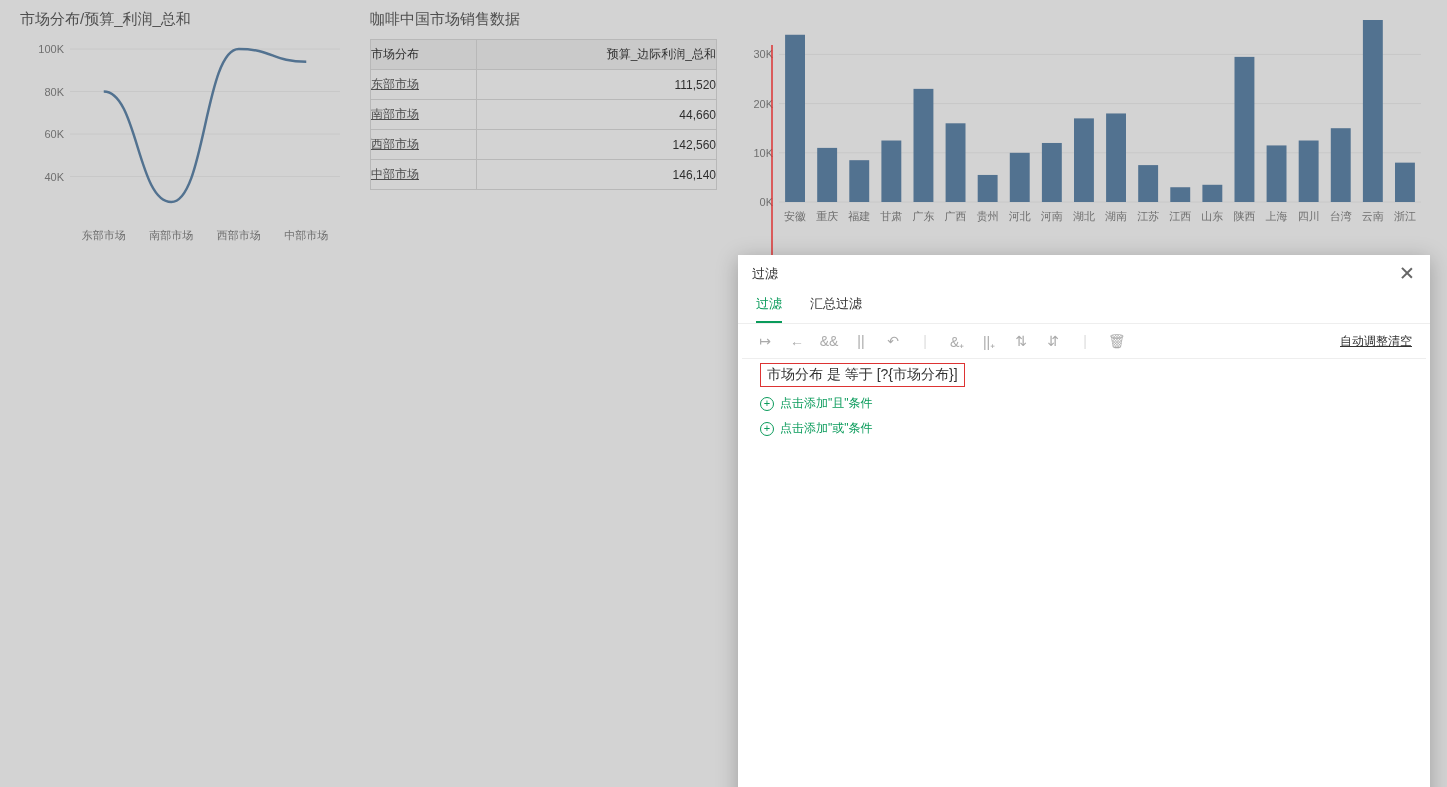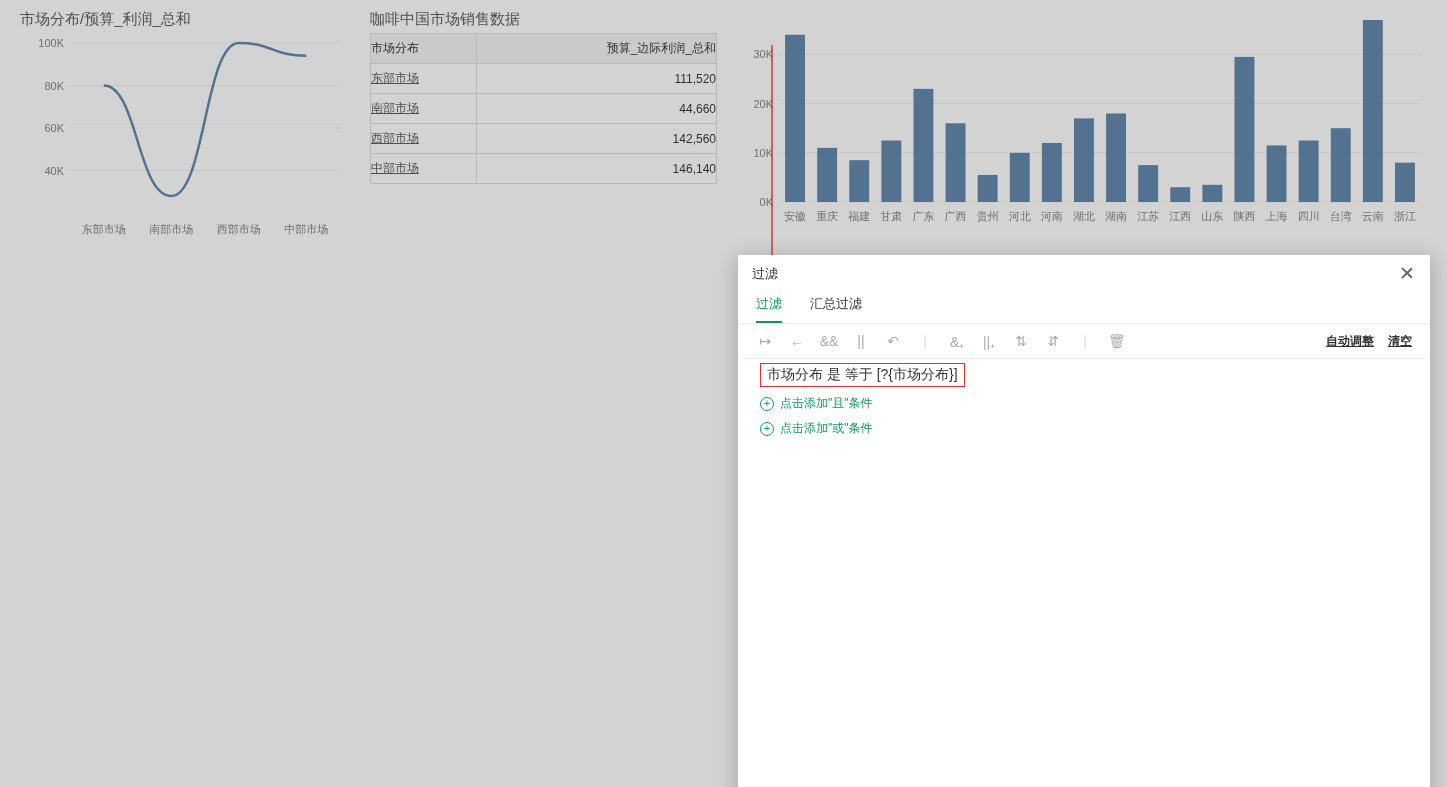"市场分布/预算_利润_总和" .panel-title { margin-bottom: 4px -> 10px }
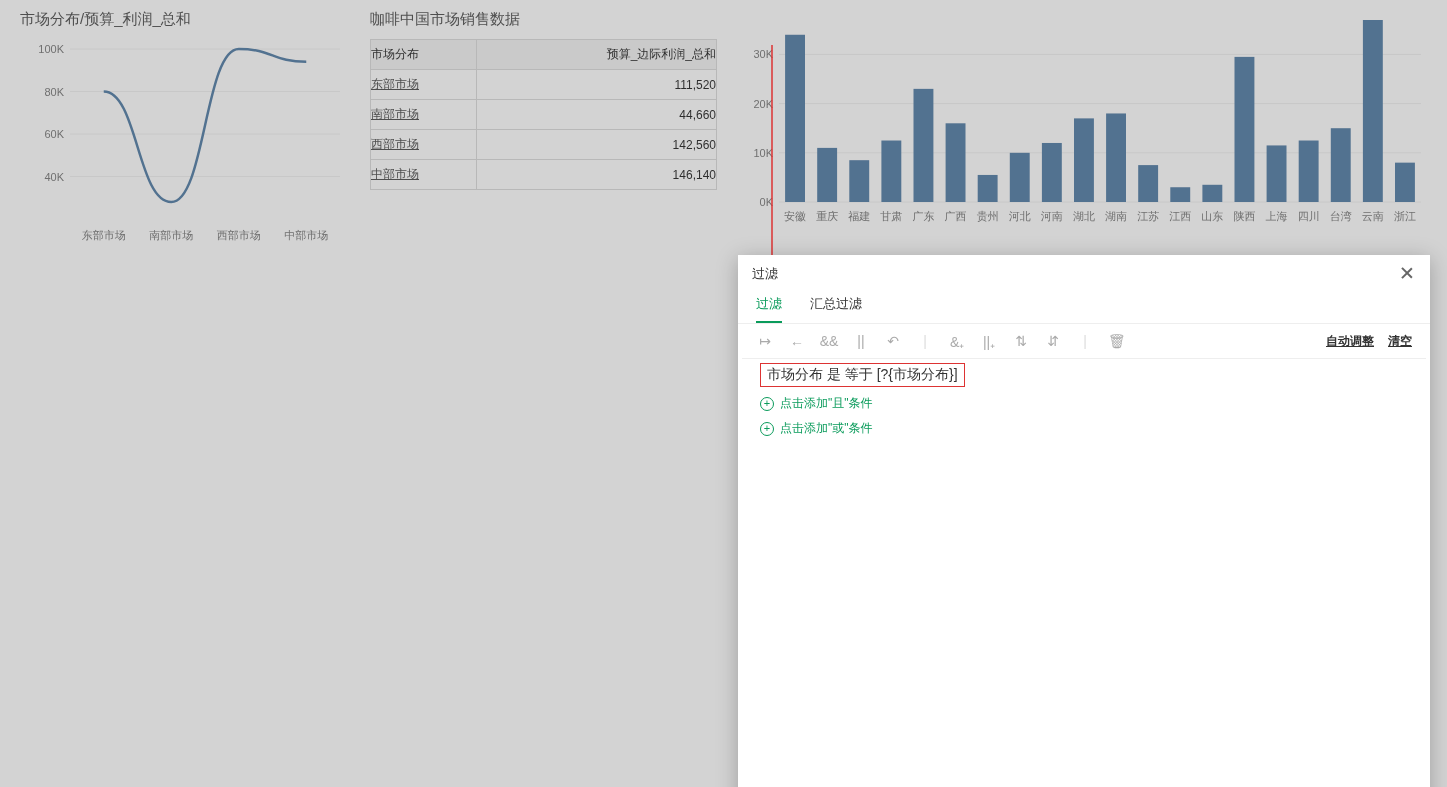"自动调整" .toolbar .links { font-weight: bold -> none; gap: 14px -> none }
